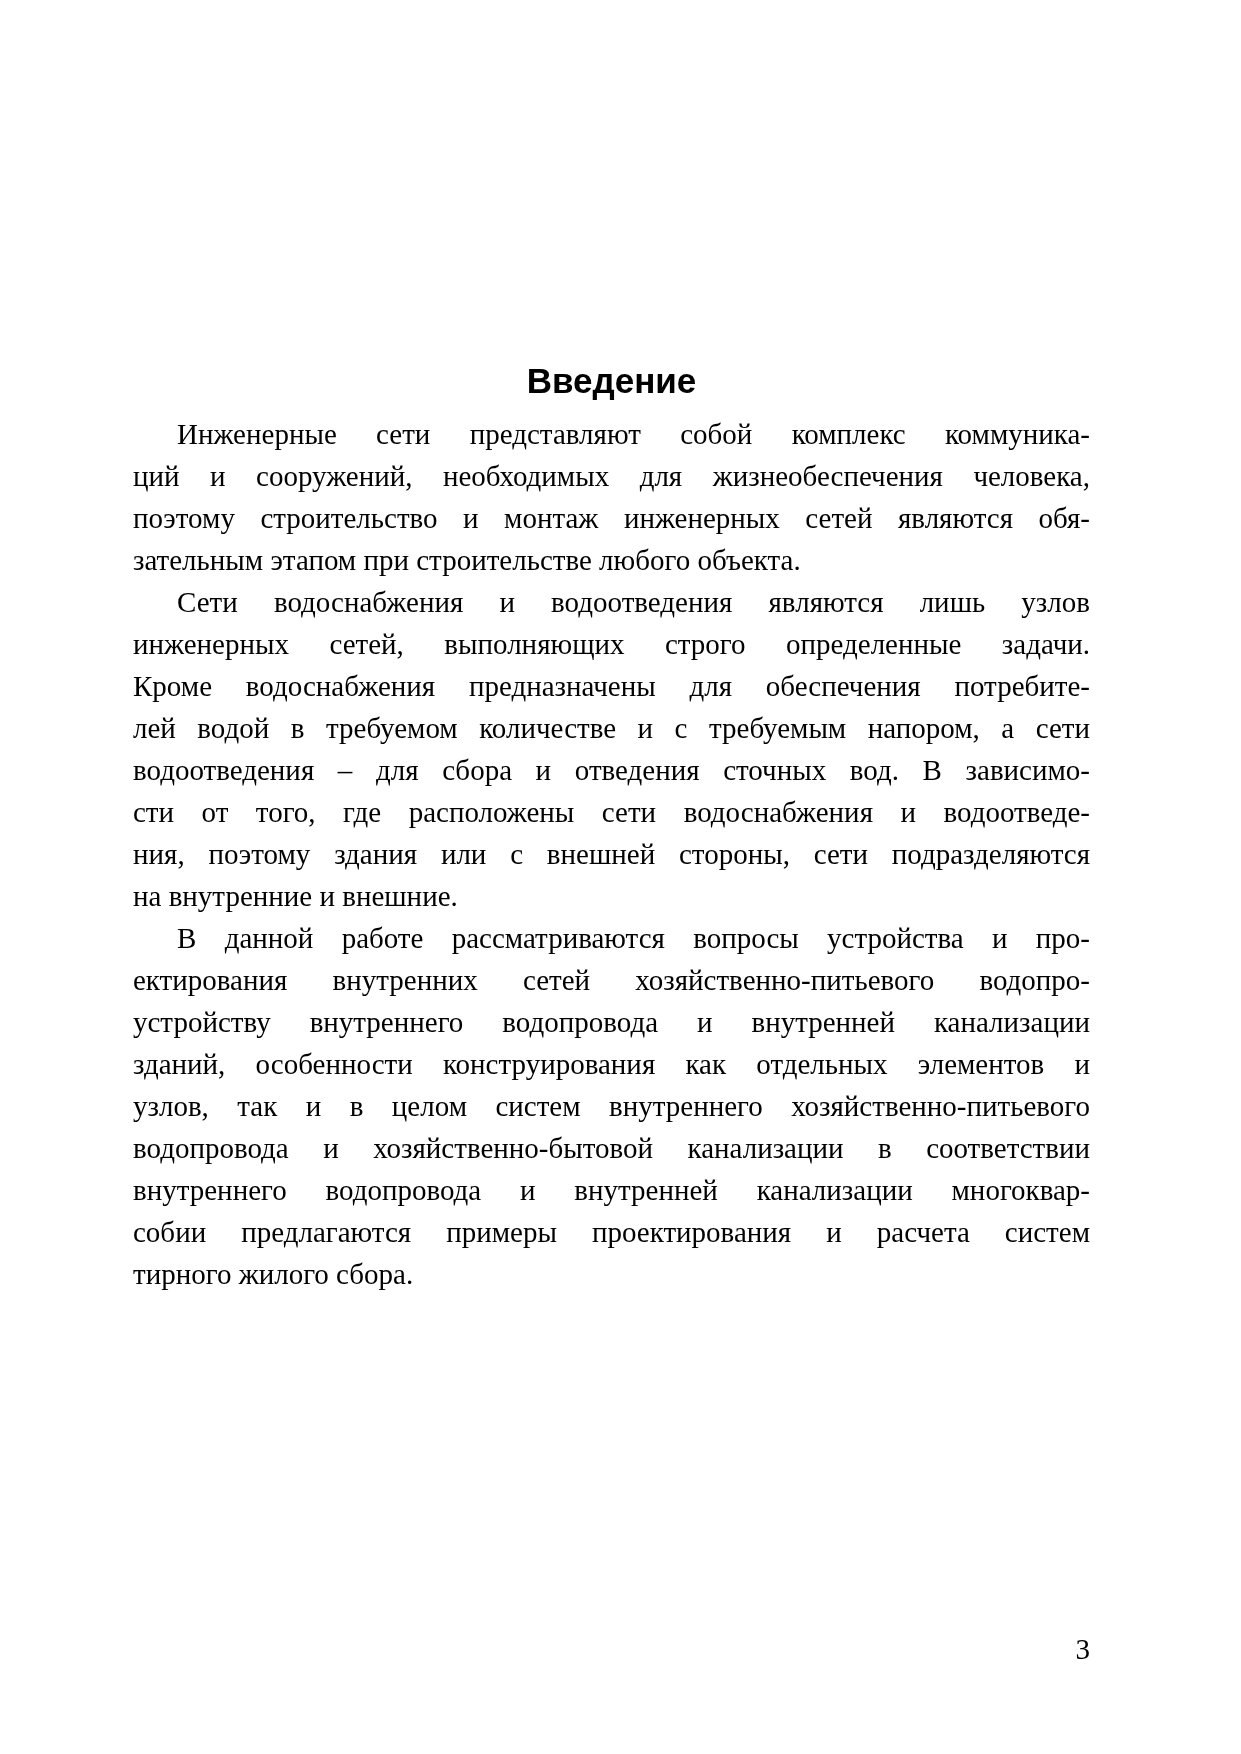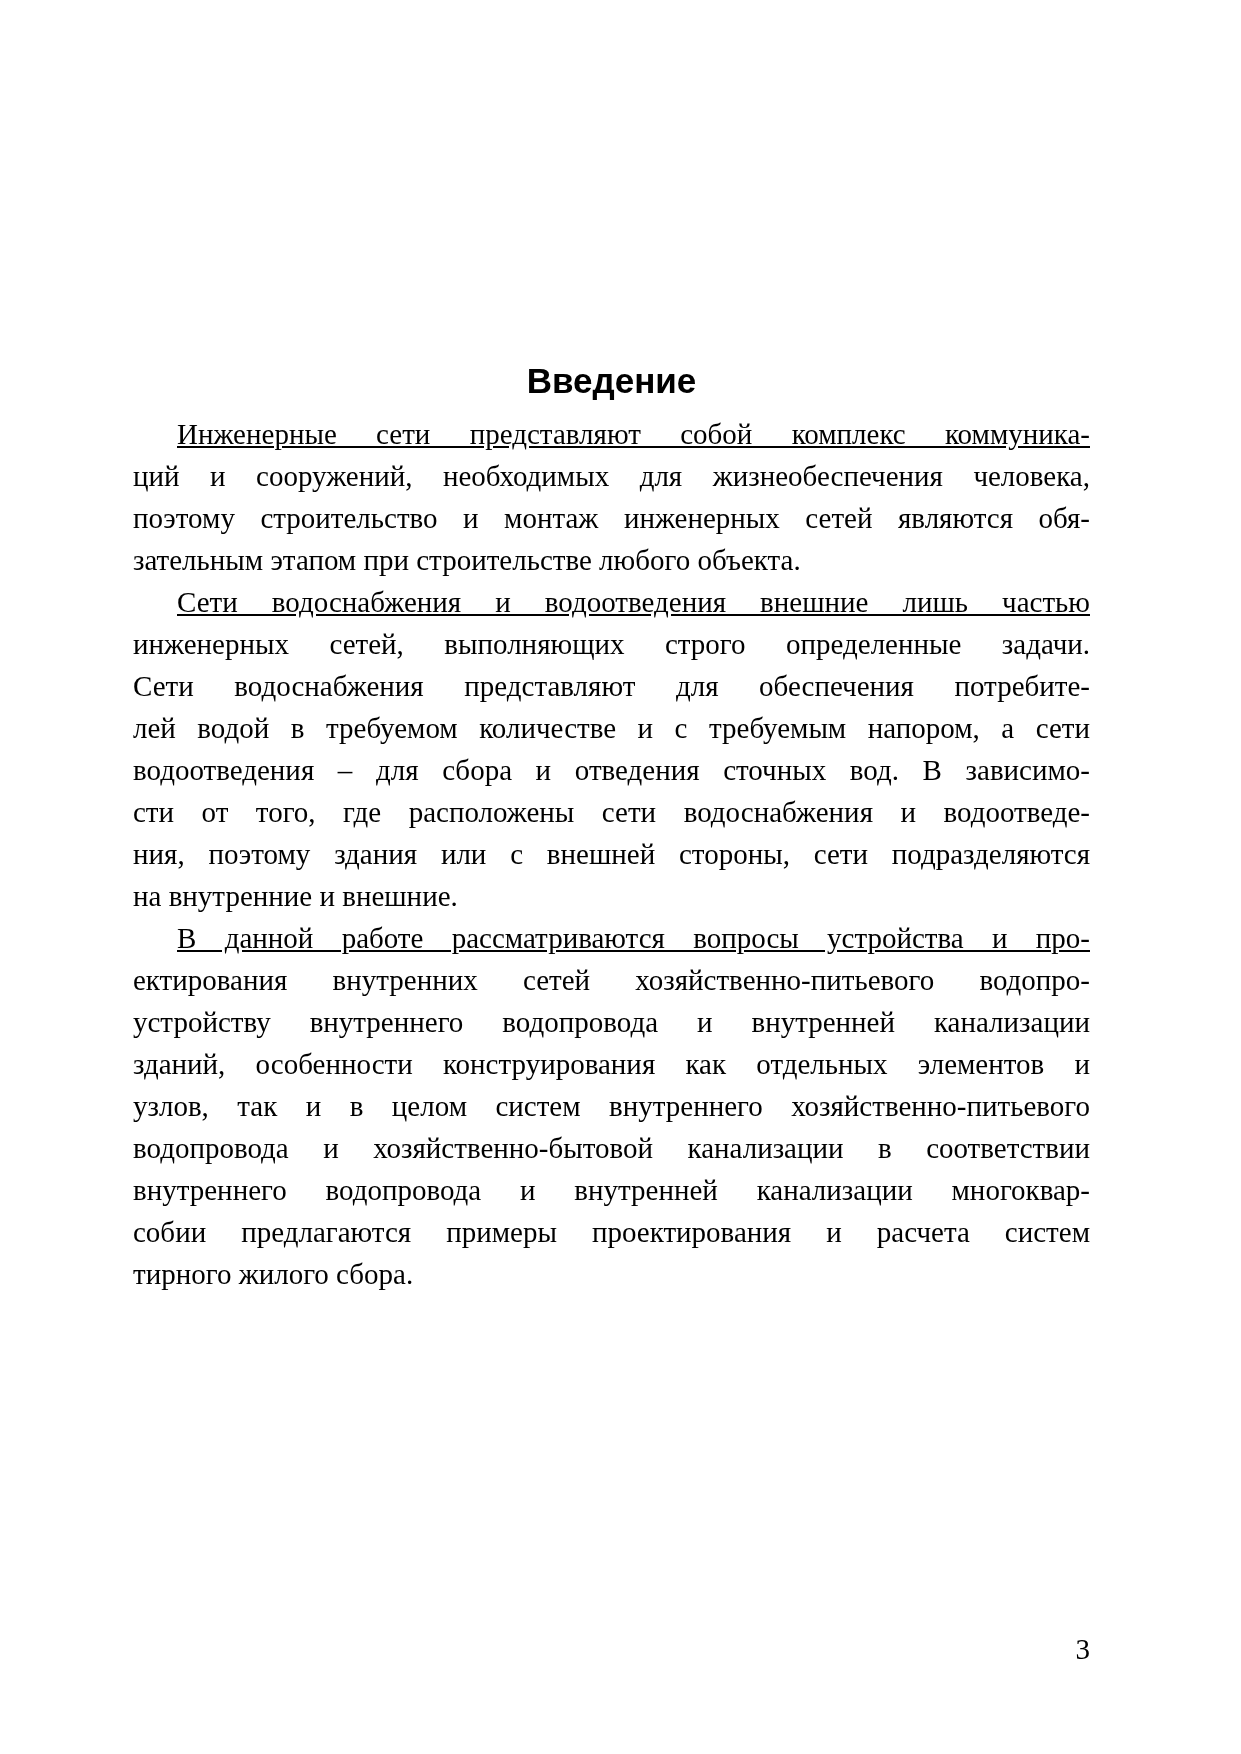"Инженерные сети представляют собой" .line.first { text-decoration: underline -> none }
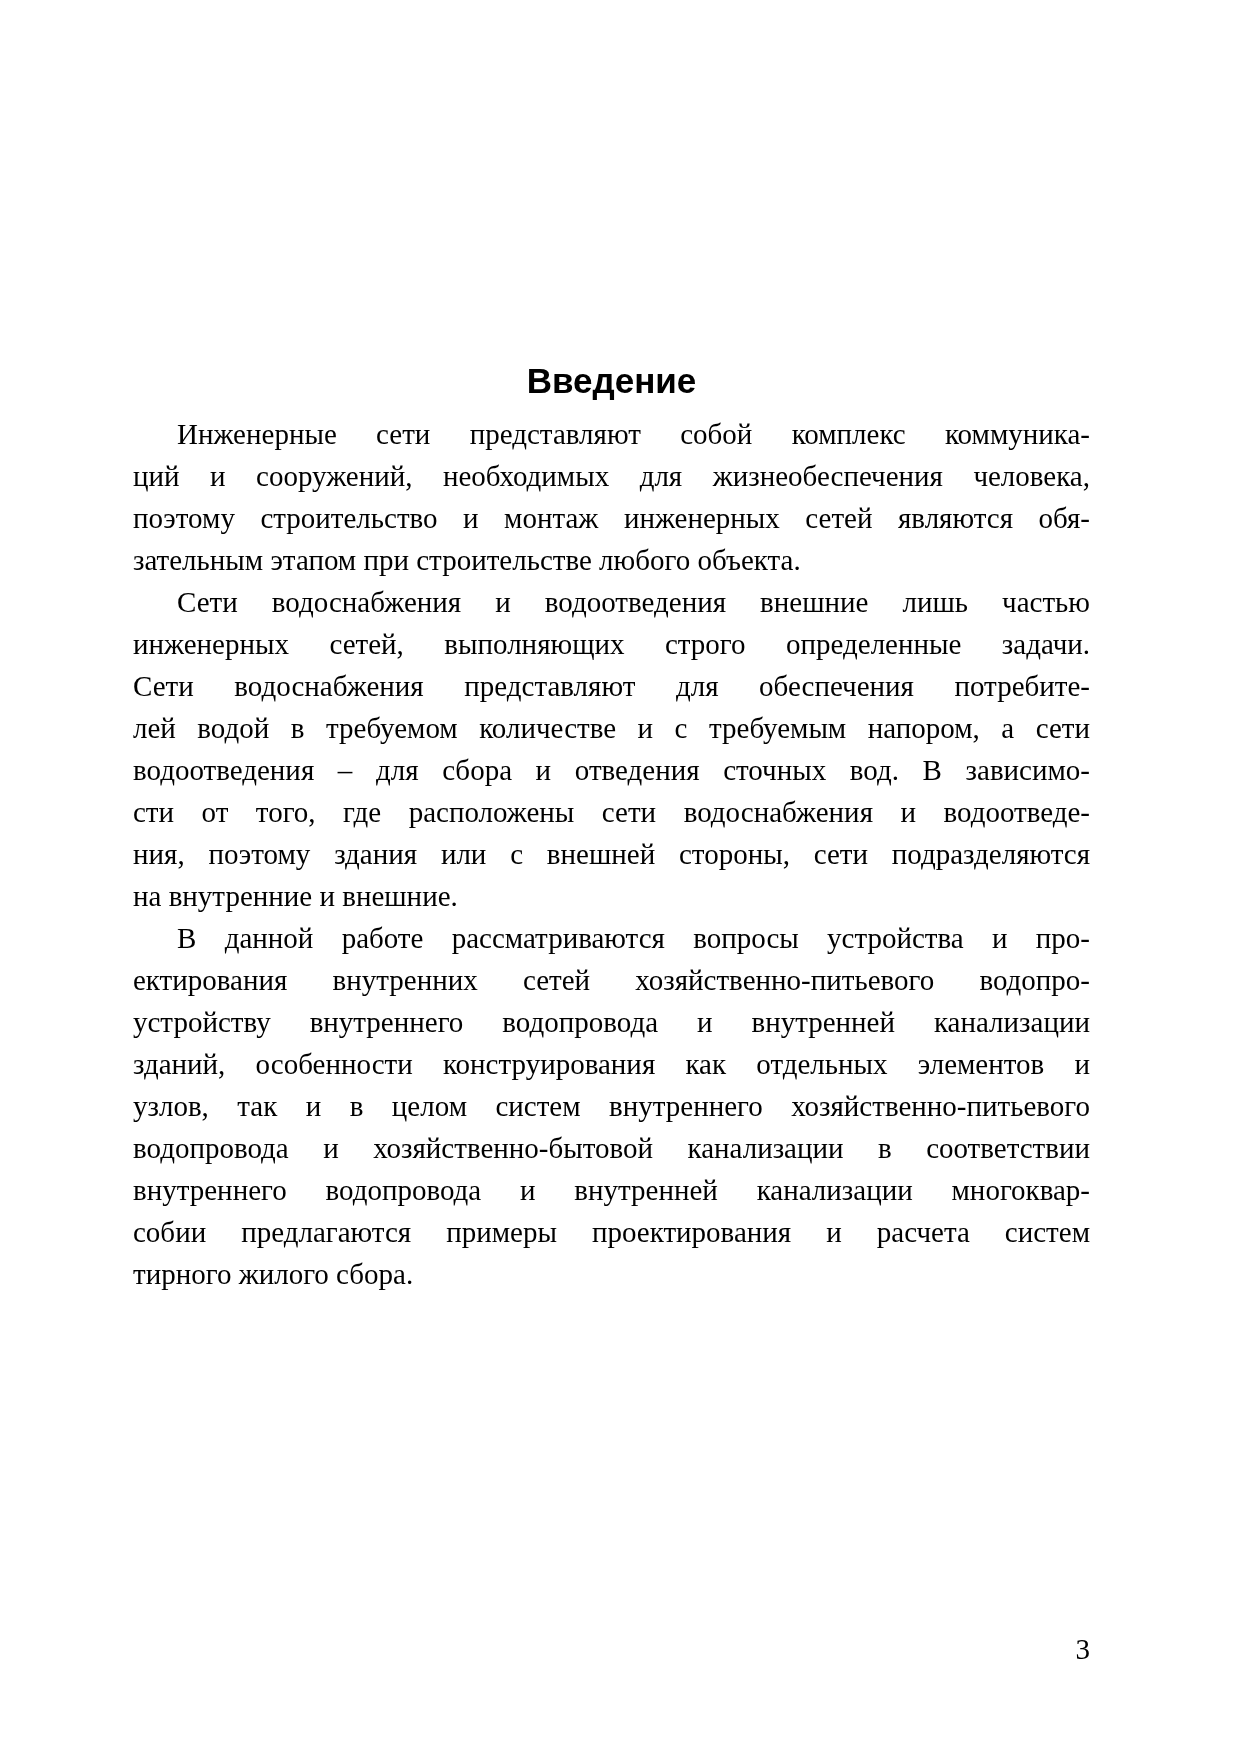"Сети водоснабжения и водоотведения" span.line { text: внешние лишь частью -> являются лишь узлов }
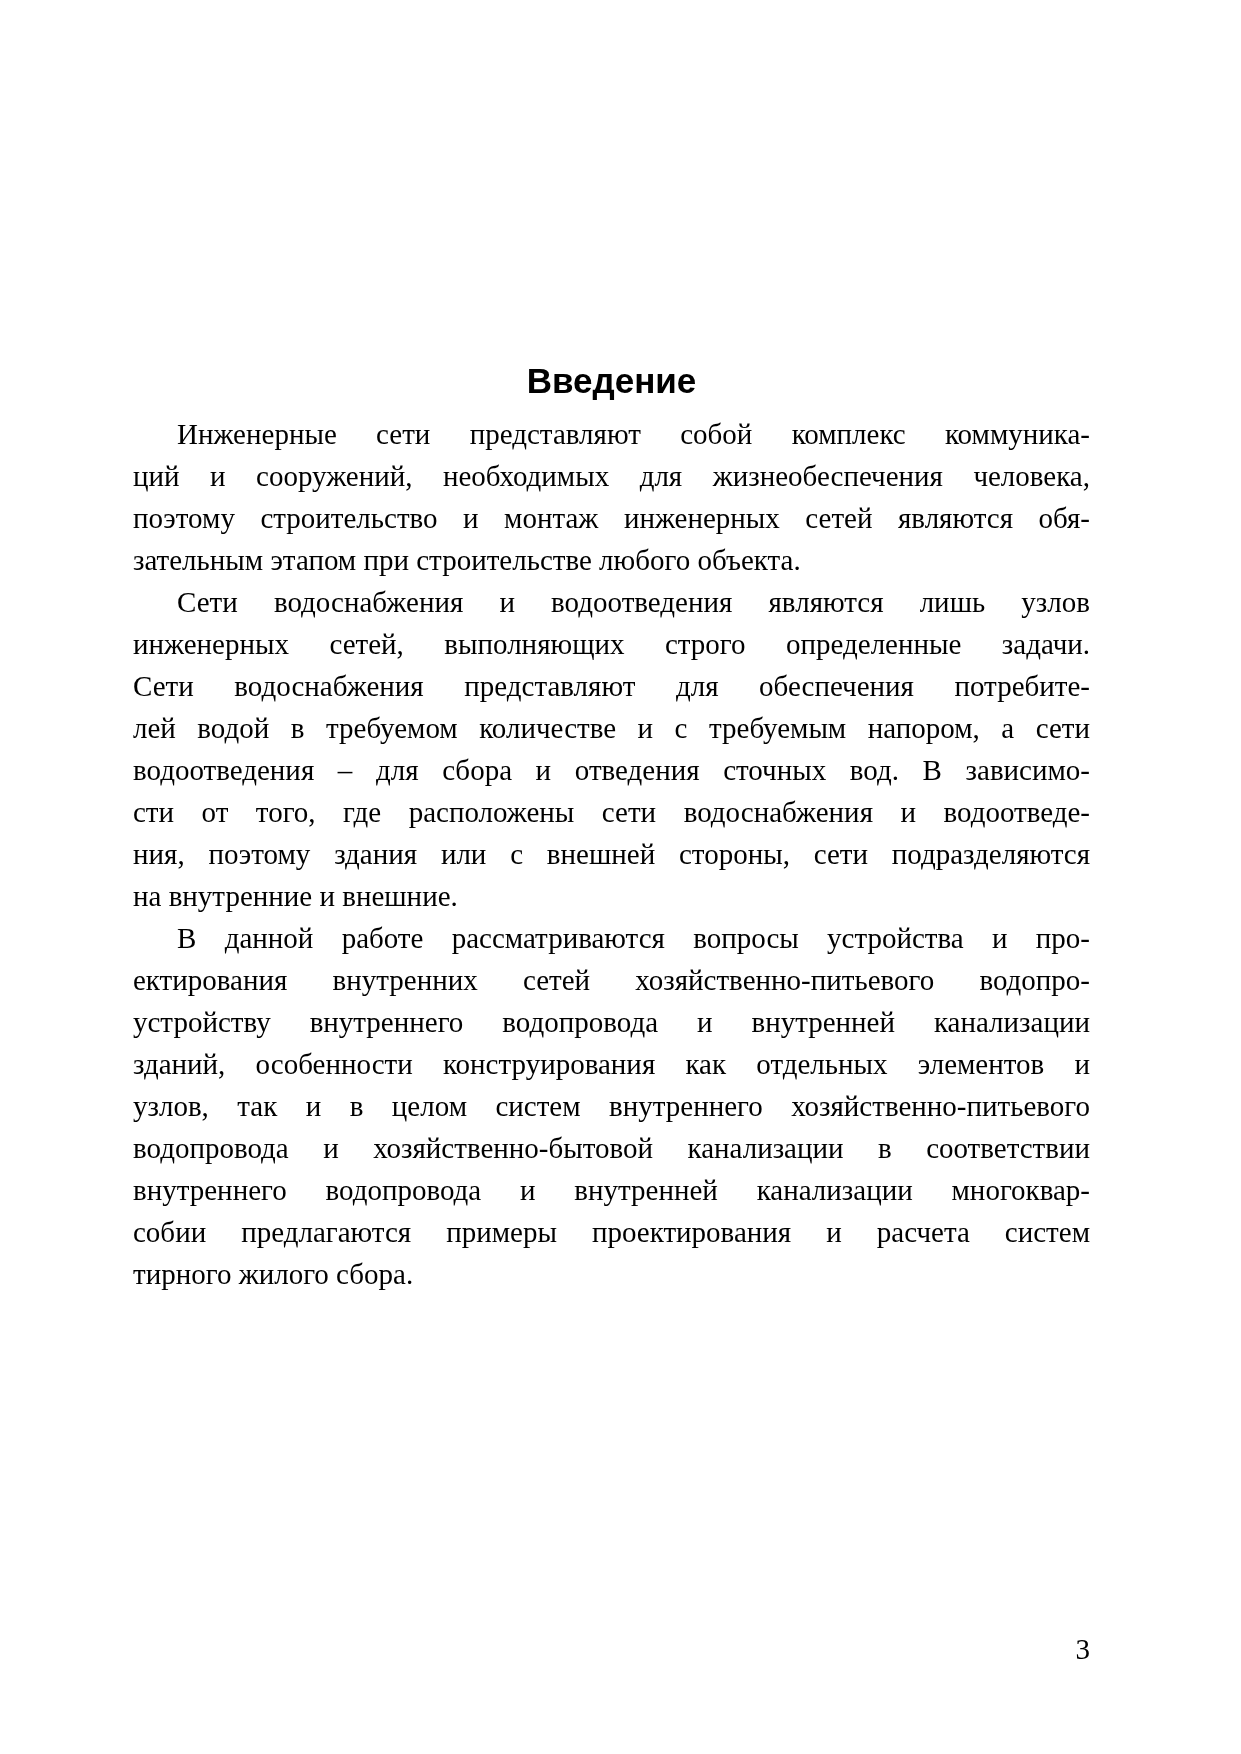"Сети водоснабжения представляют для" span.line { text: Сети водоснабжения представляют -> Кроме водоснабжения предназначены }
